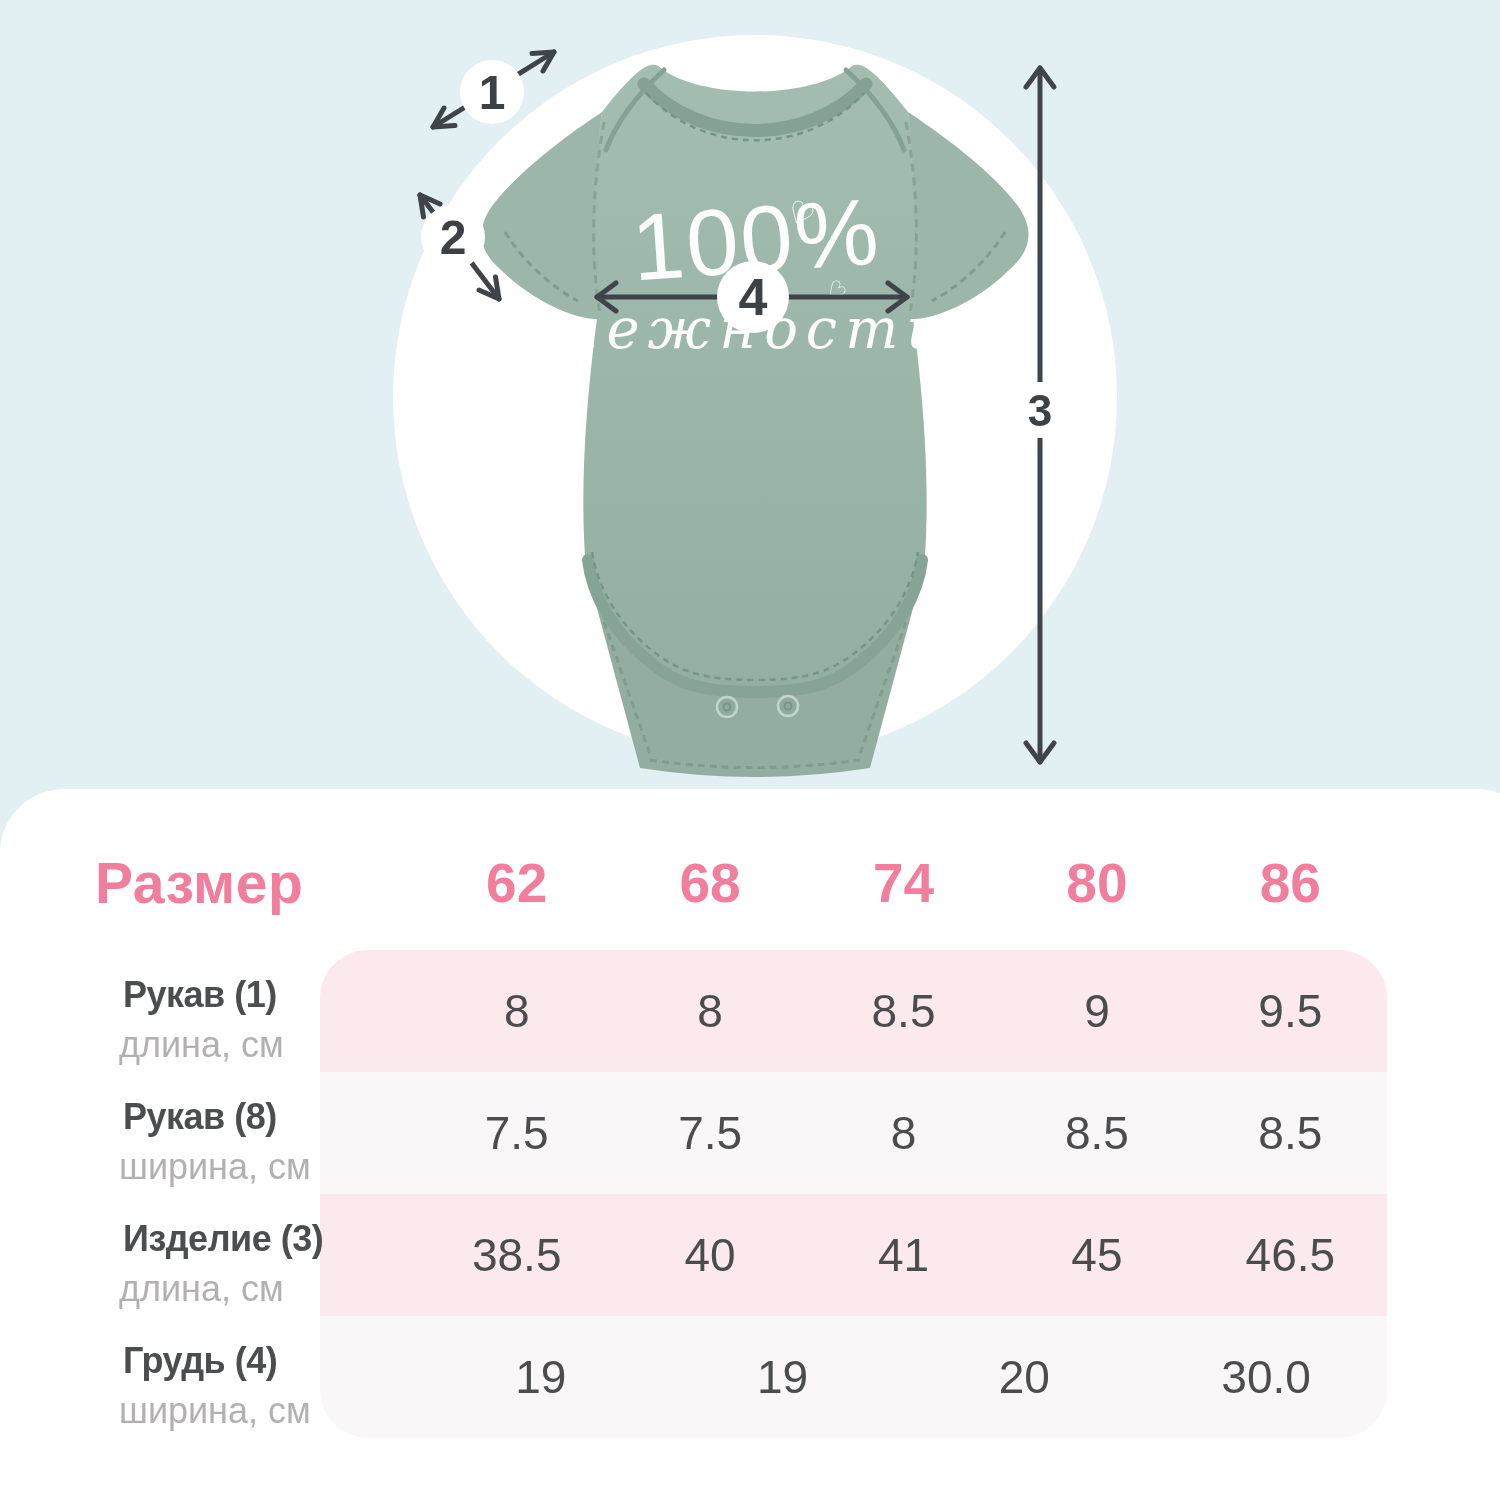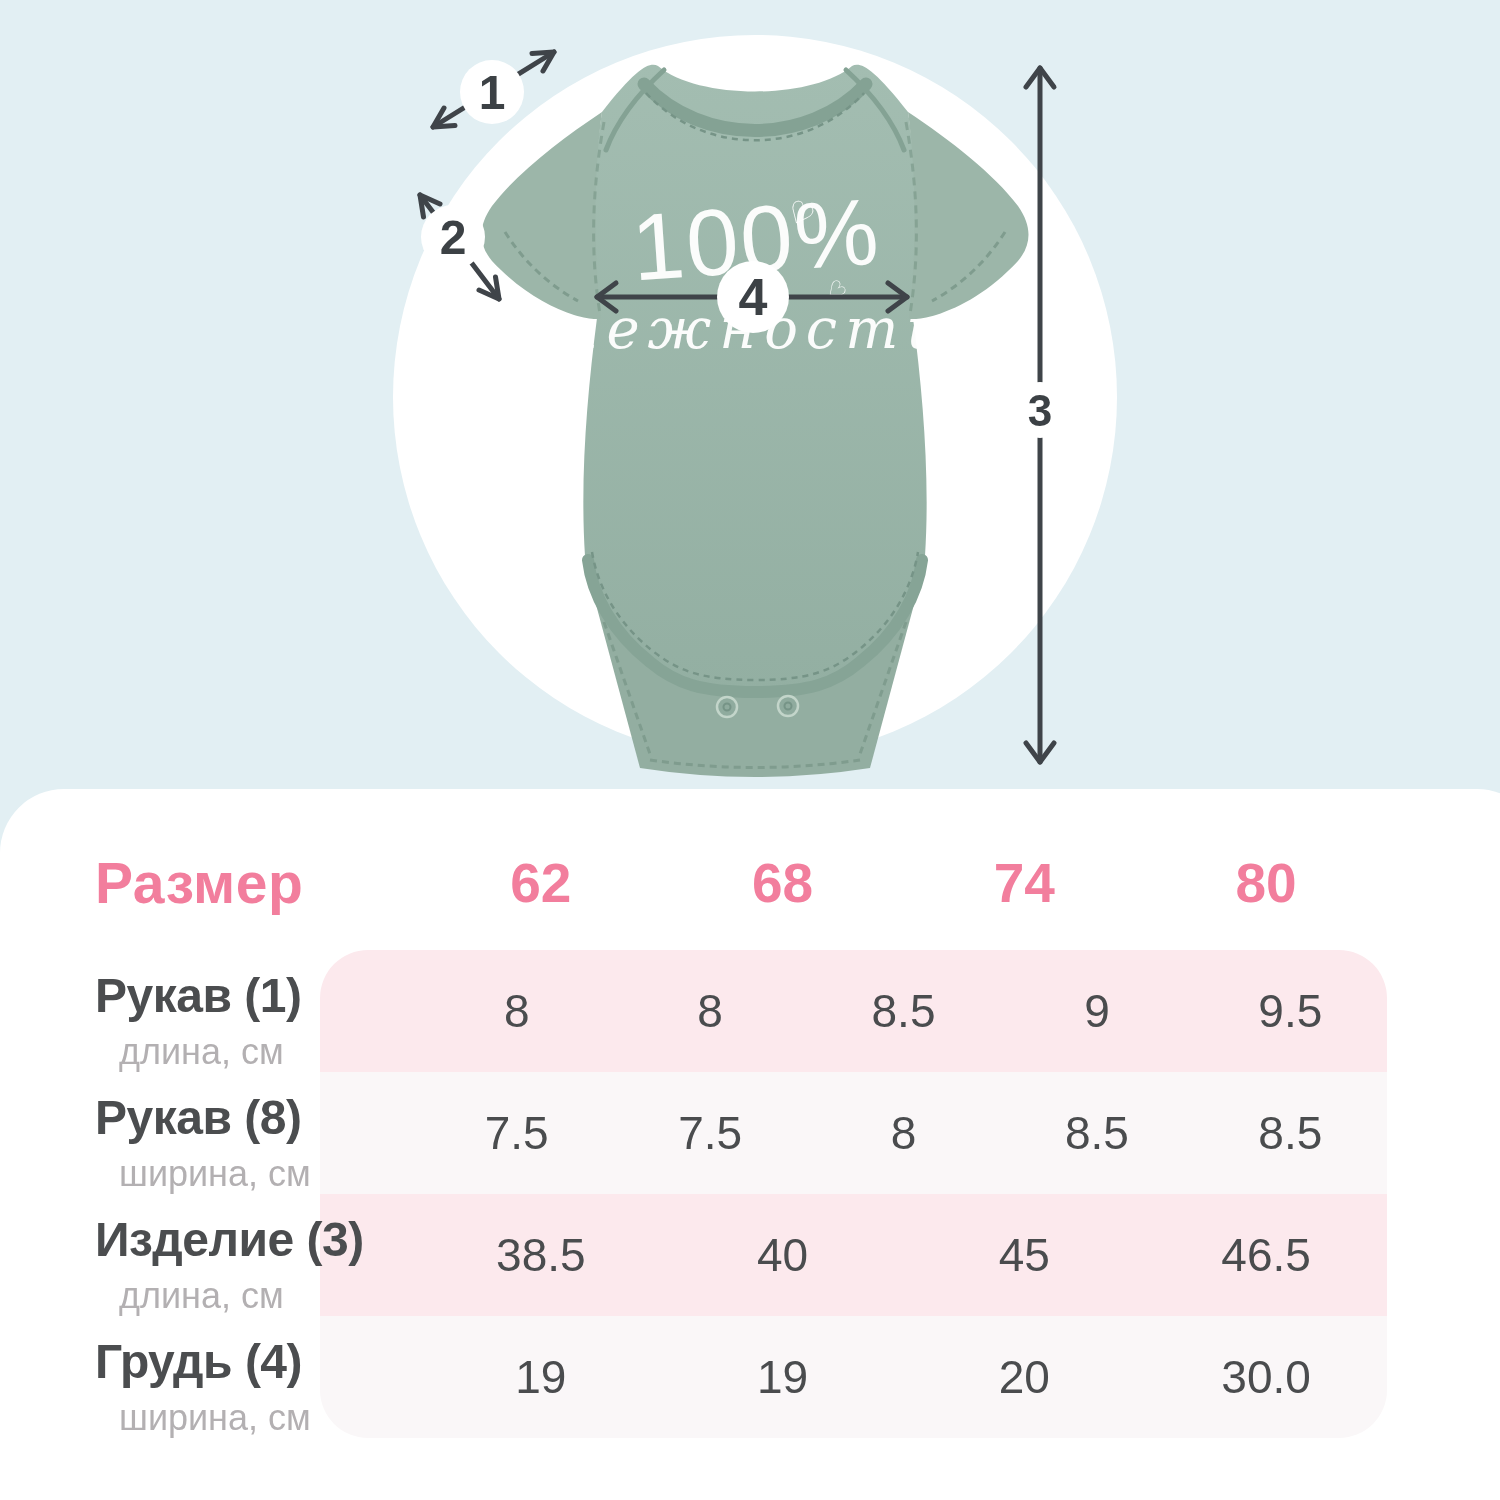"86" div.hcell { html: none -> <div>86</div> }
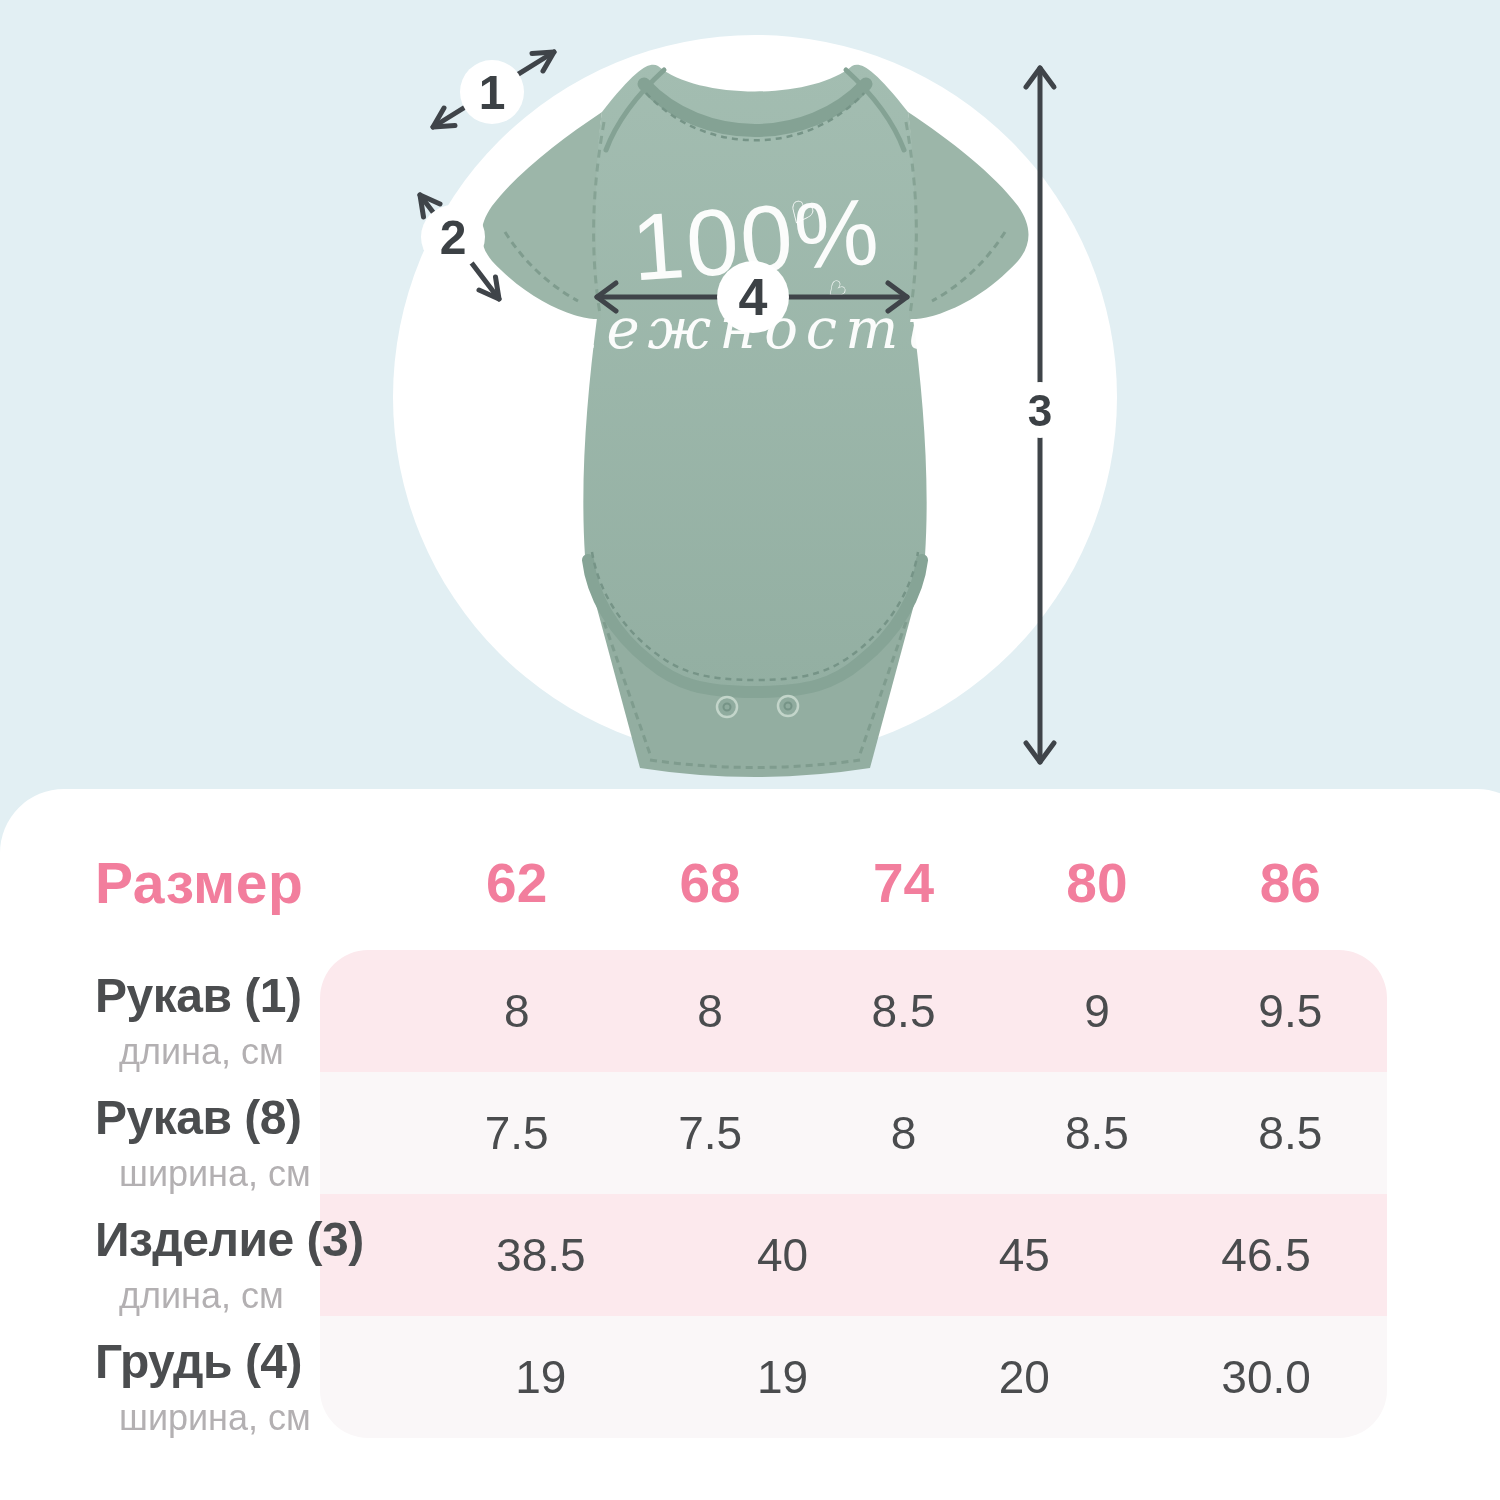"Рукав (1)" .row-label .main { font-size: 48px -> 36px; margin-left: none -> 28px }
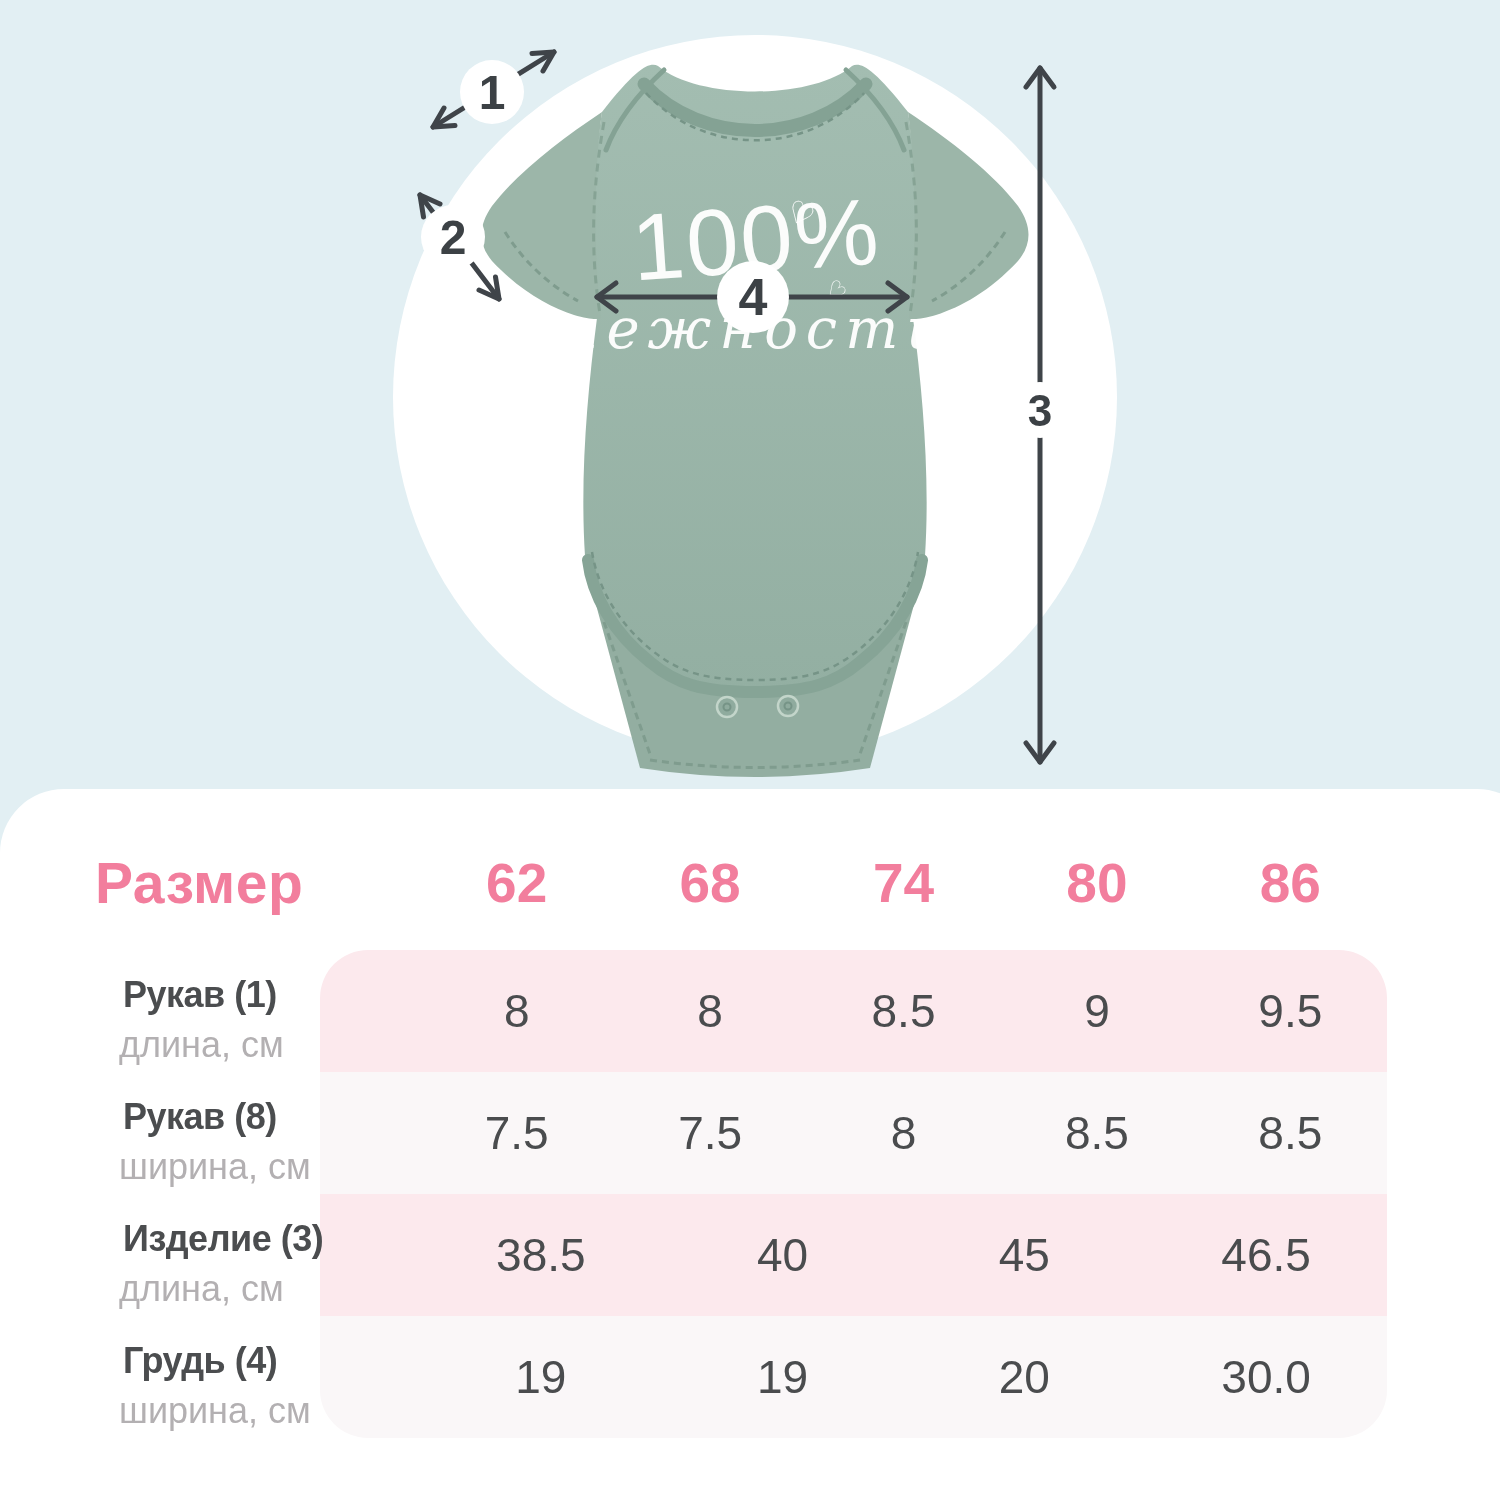"41" div.cell { html: none -> <div>41</div> }
